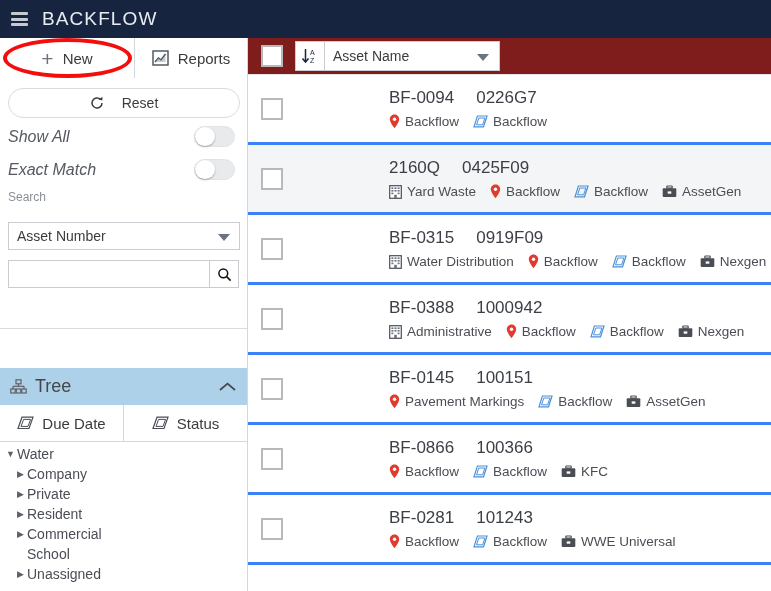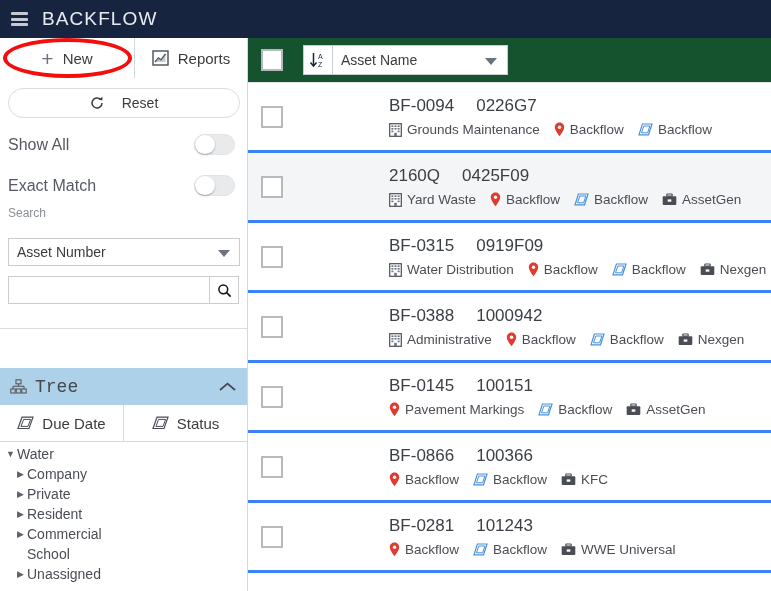"Asset Name" .list-toolbar { background: #14532d -> #7f1d1d; gap: 20px -> 12px; height: 45px -> 37px }
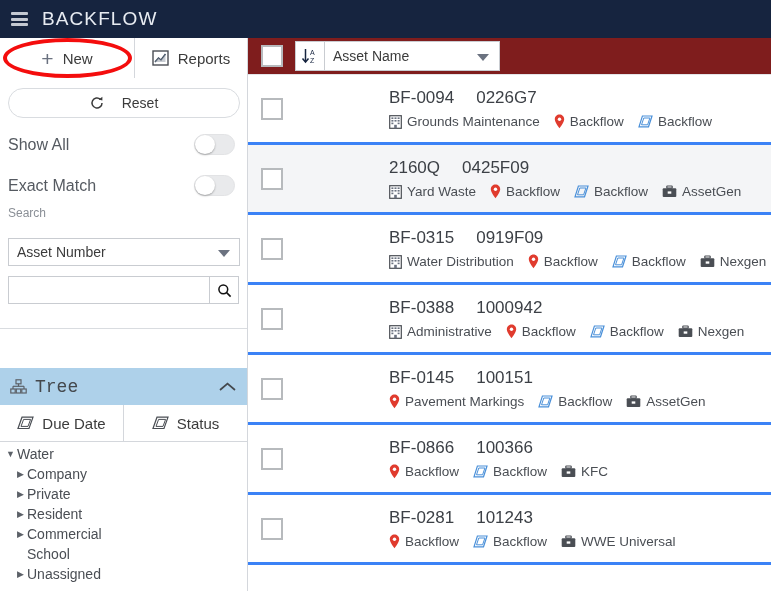"Grounds Maintenance" span.meta { html: <span> <span> <svg> <rect></rect> <g> <rect></rect> <rect></rect> <rect></rect> <rect></rect> <rect></rect> <rect></rect> <rect></rect> <rect></rect> <rect></rect> </g> </svg> </span> <span>Grounds Maintenance</span> </span> -> none }
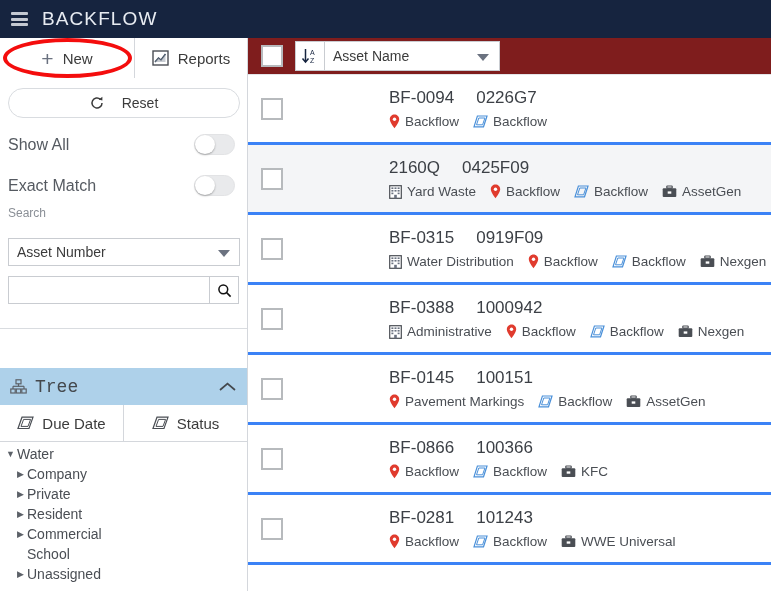"Show All" .toggle-row { font-style: none -> italic; margin-top: 12px -> 4px }
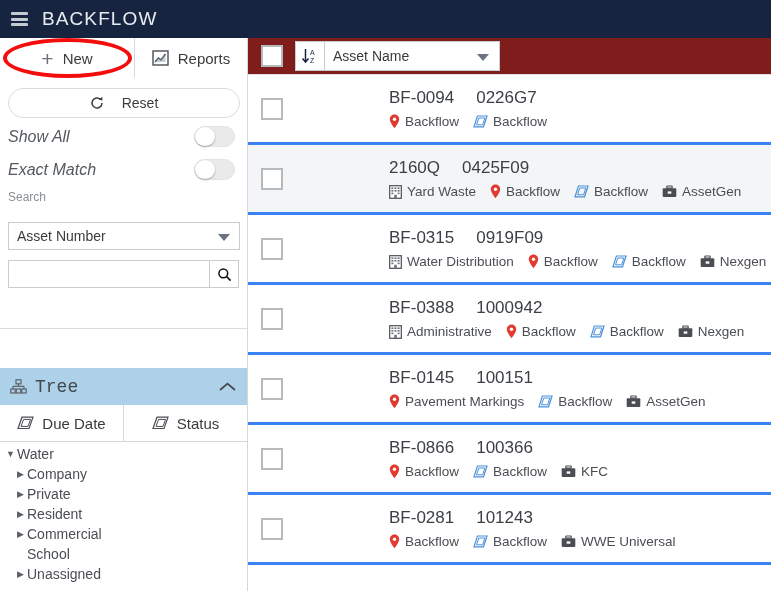"Tree" .tree-title { font-family: Liberation Mono, monospace -> none }
